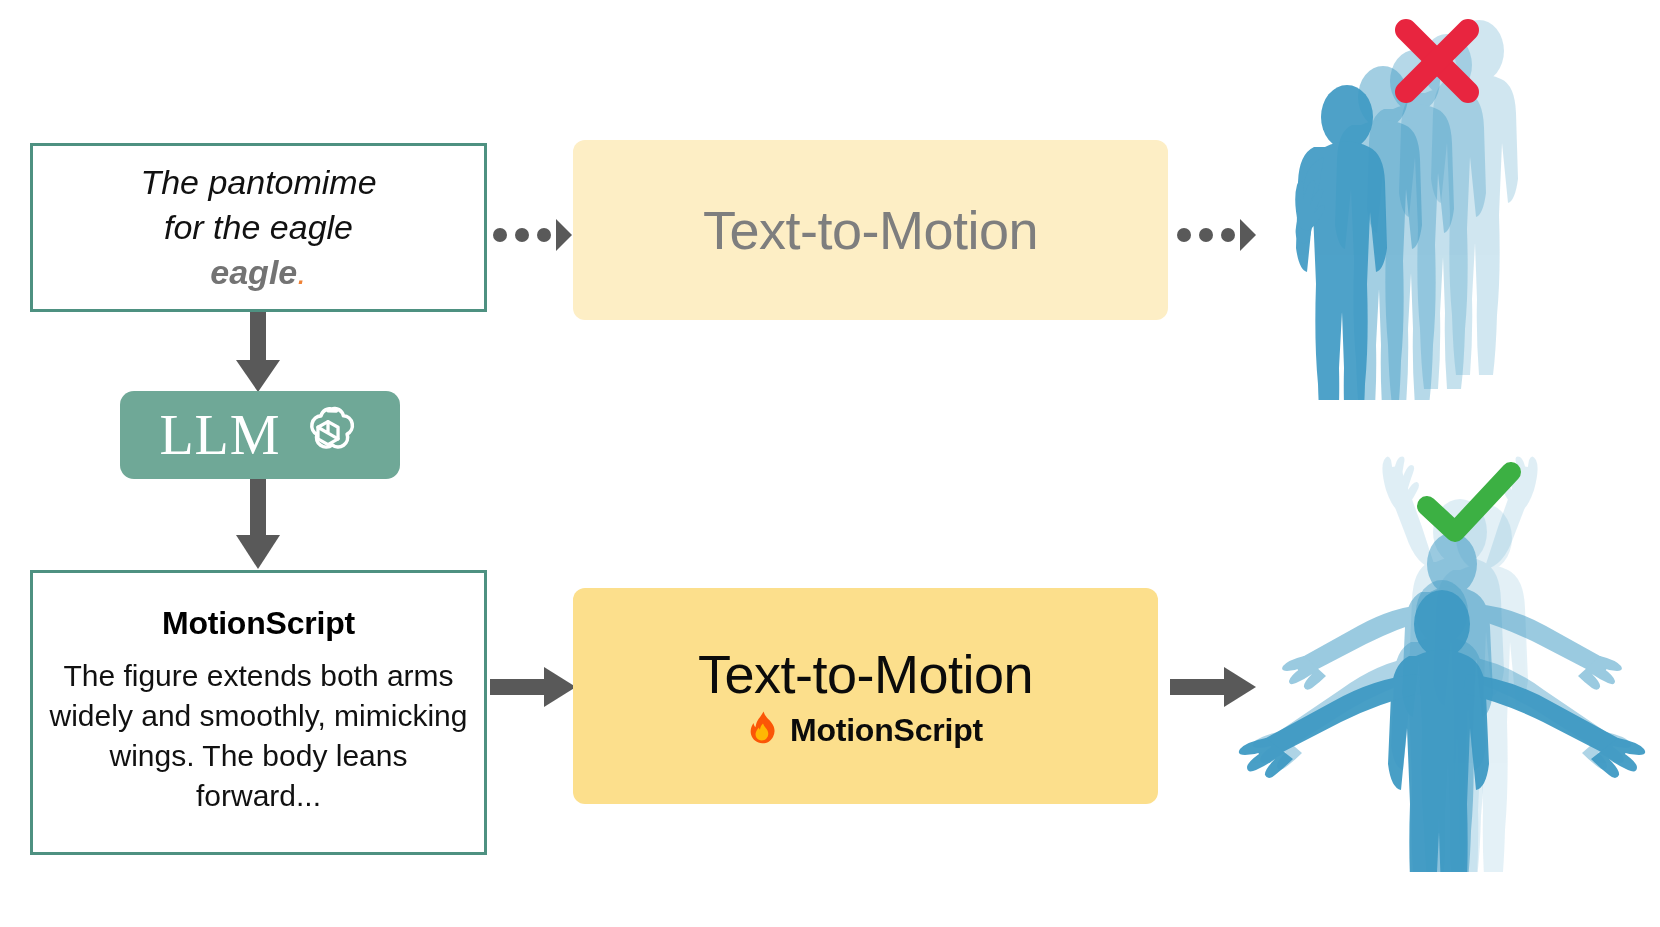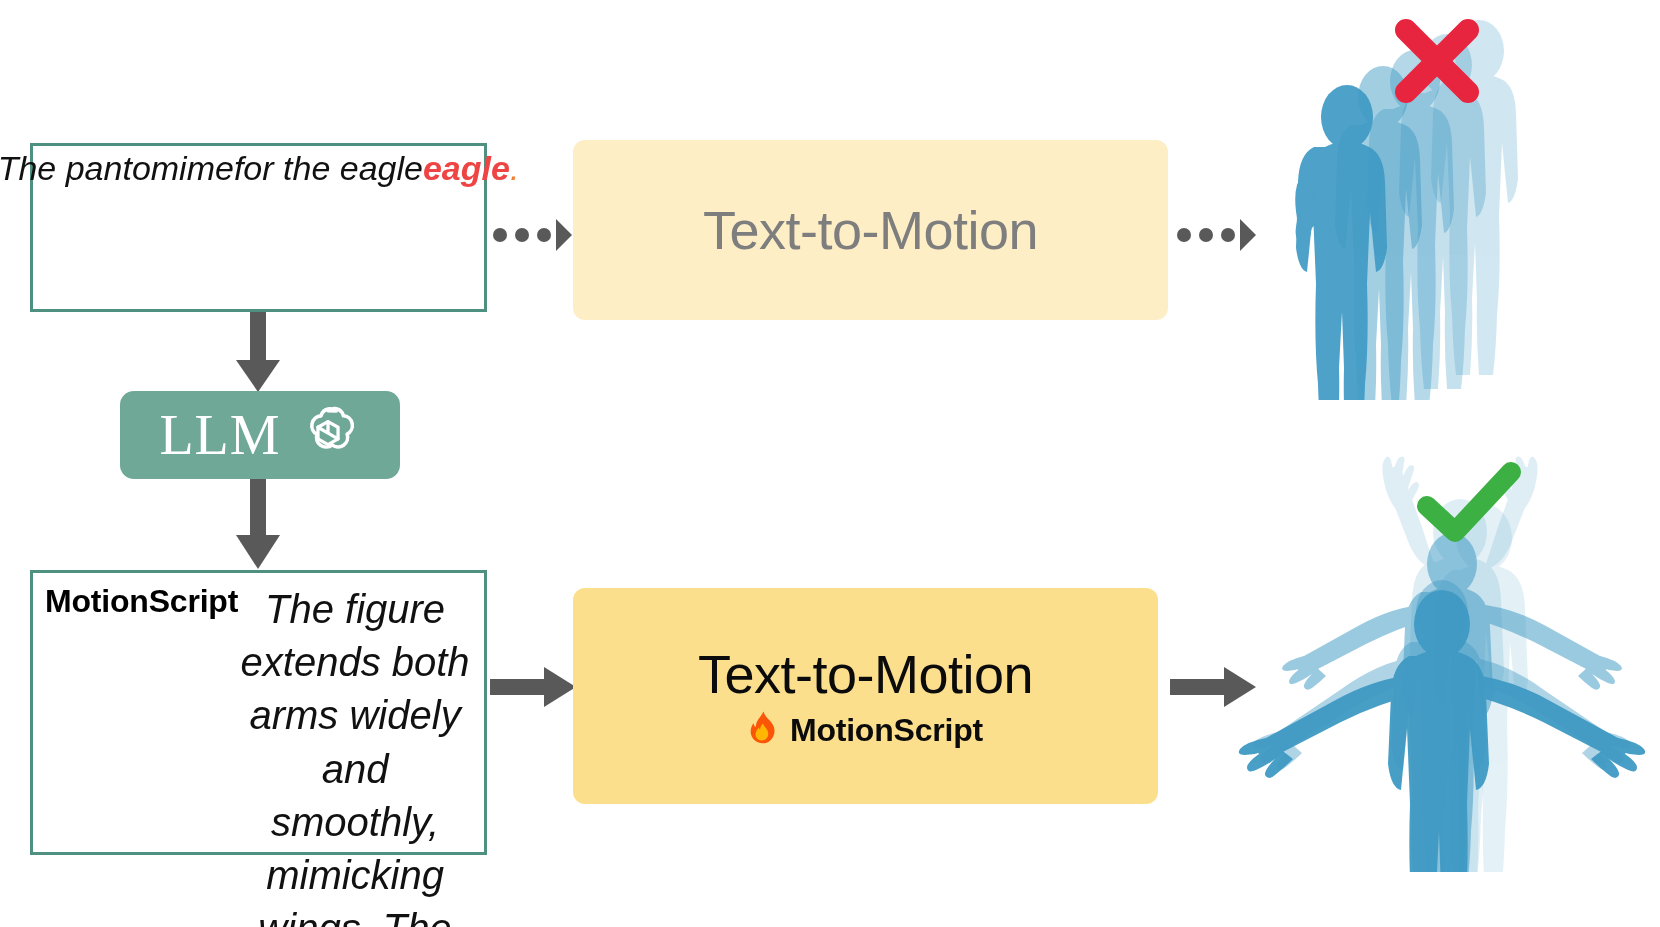"The pantomime" .textbox { align-items: none -> center; flex-direction: row -> column }
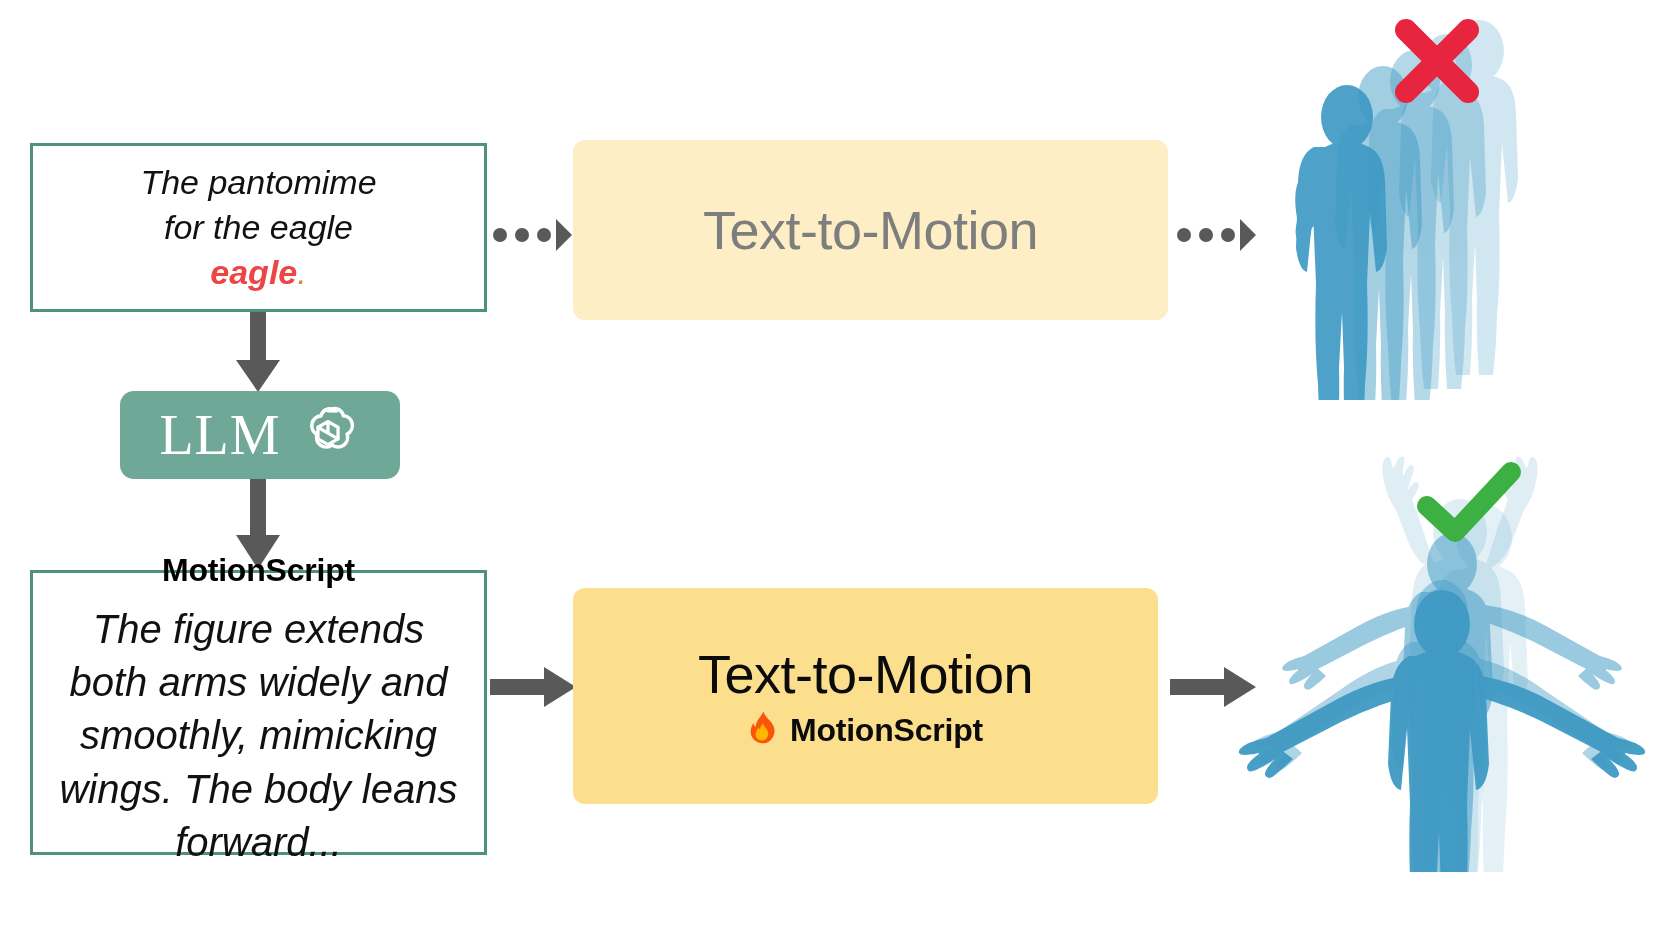"eagle" .prompt-line .kw { color: #ef4444 -> #737373 }
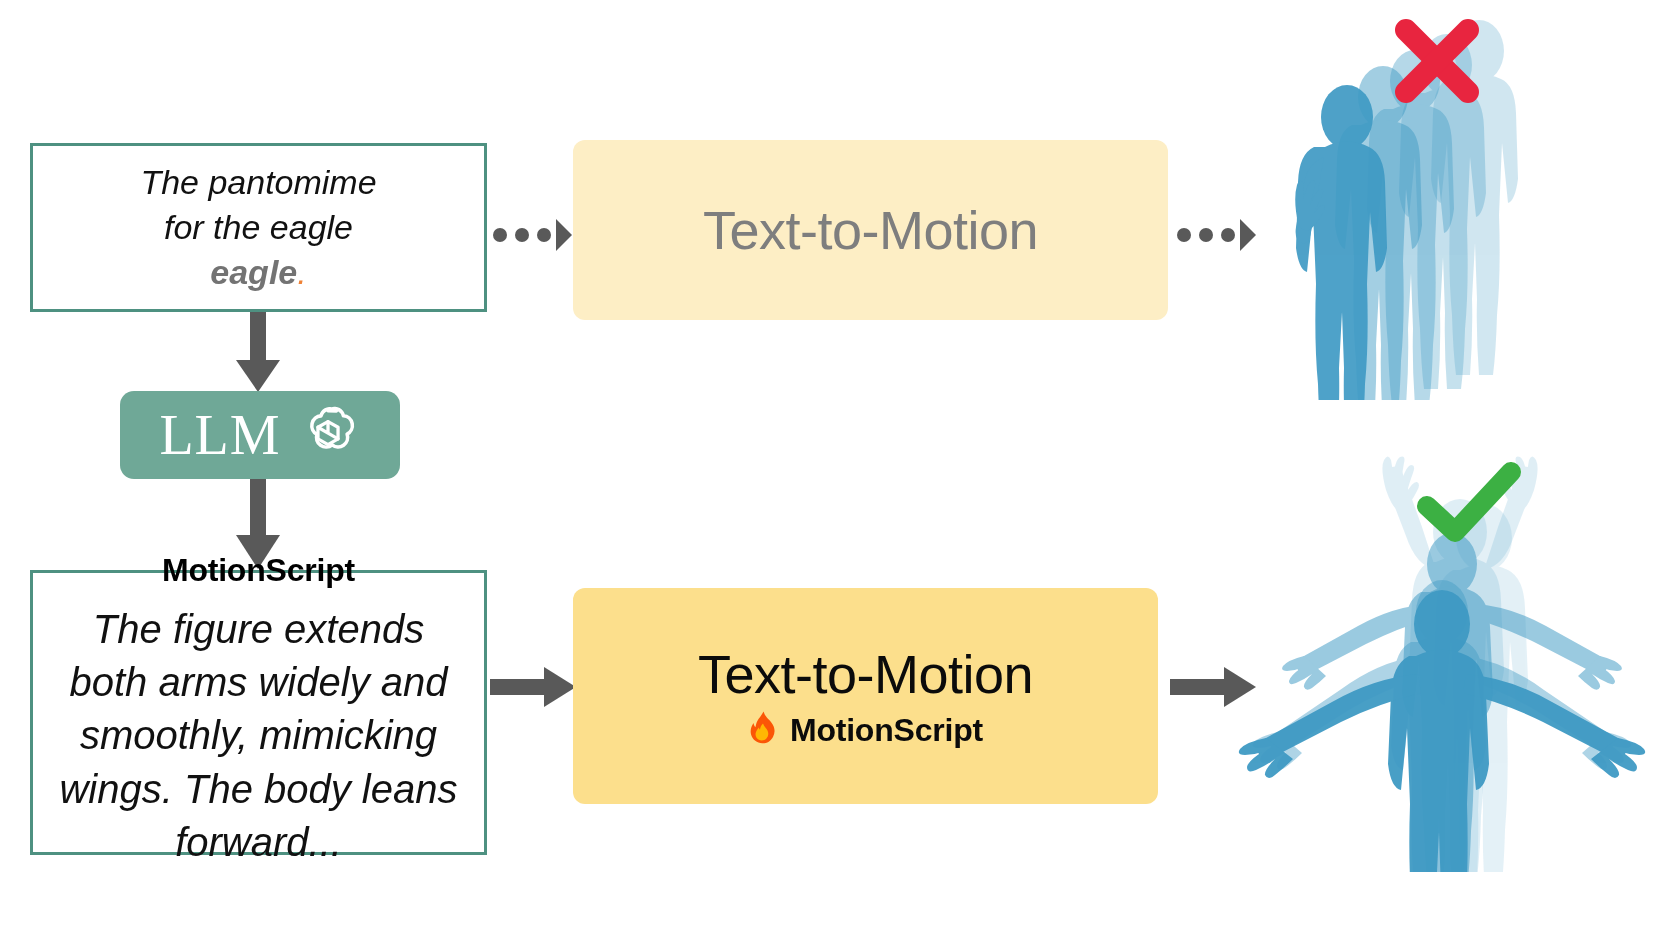"The figure extends both arms" .ms-body { font-size: 40px -> 30px; font-style: italic -> none }
